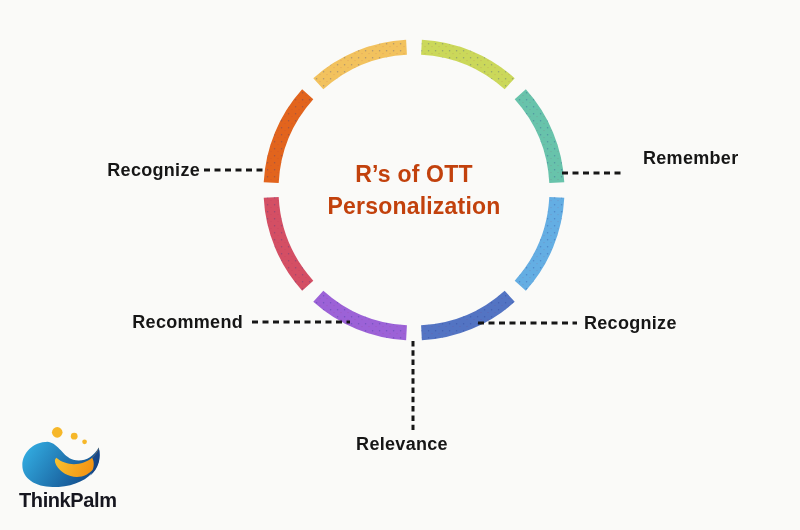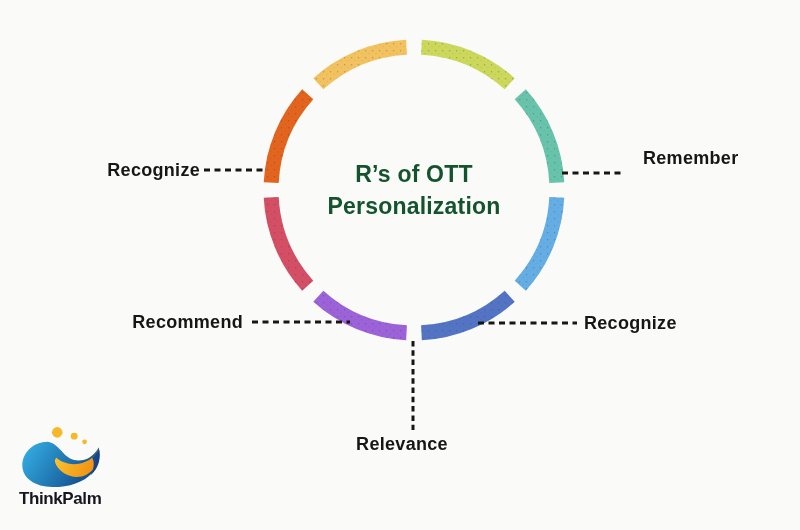"R’s of OTT" .center-title { color: #14532d -> #c2410c }
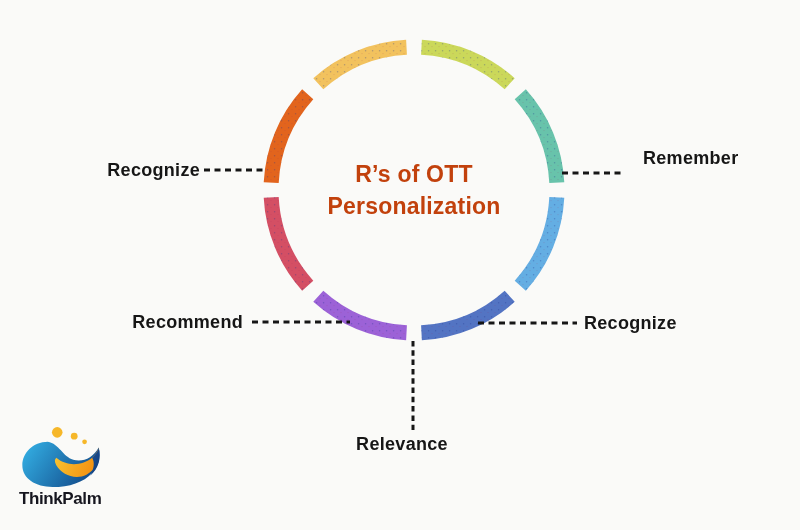"ThinkPalm" .logo-text { font-size: 17px -> 20px }
